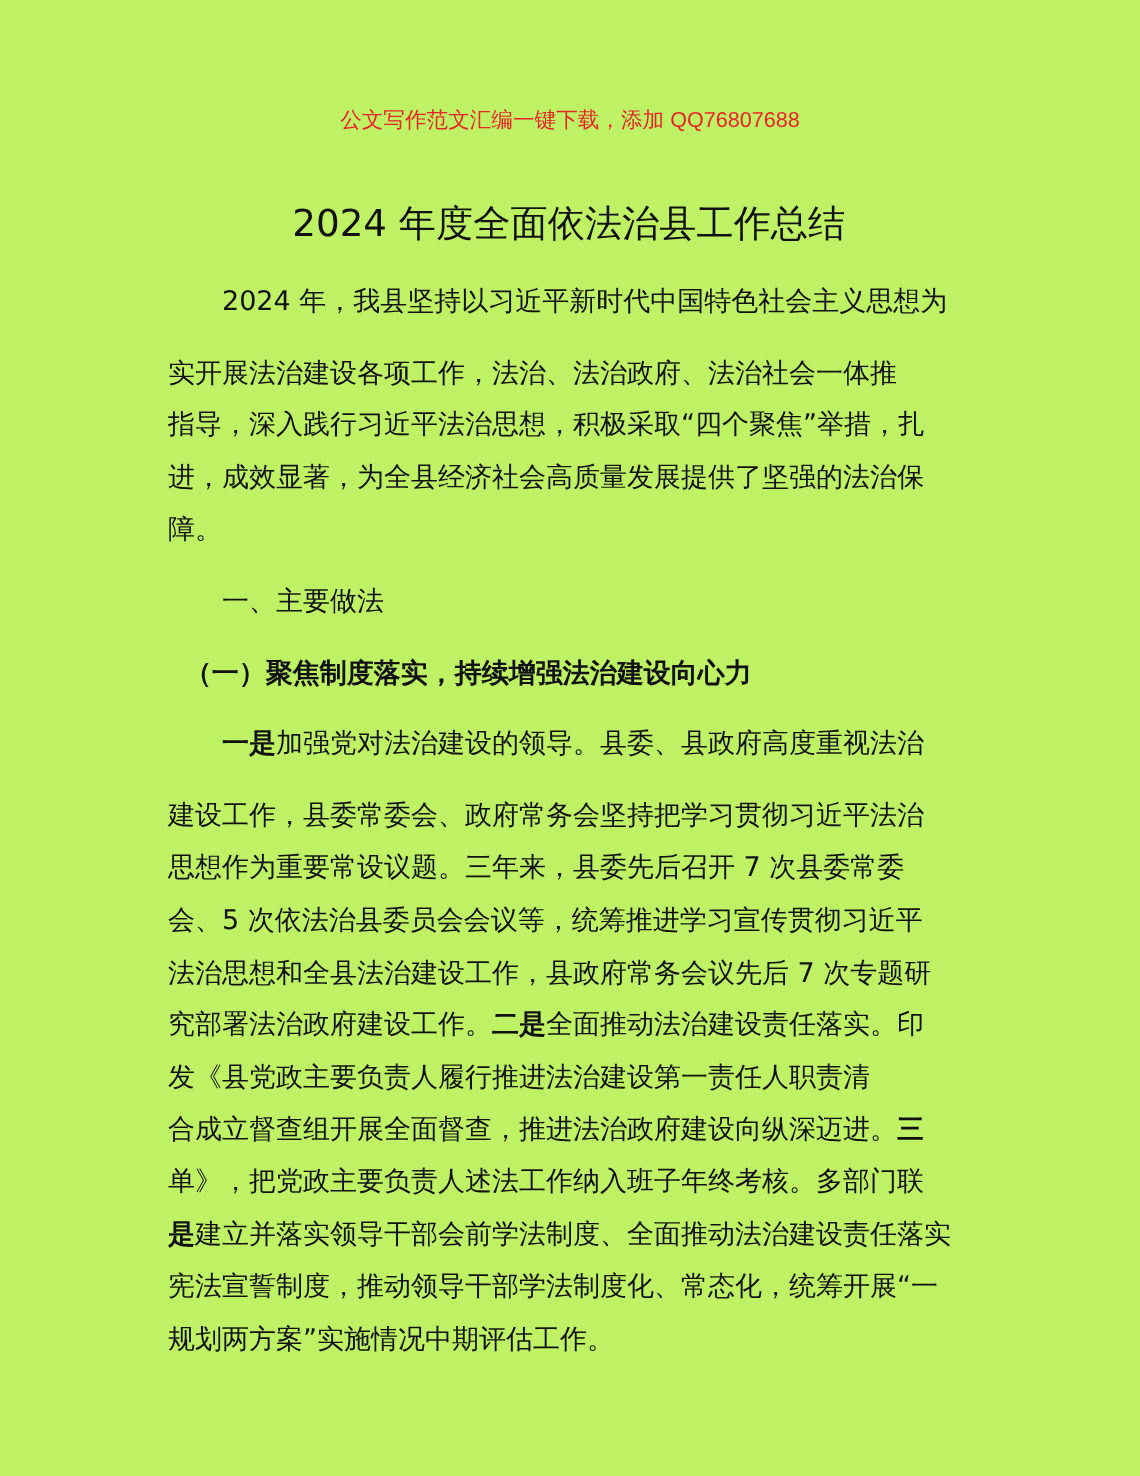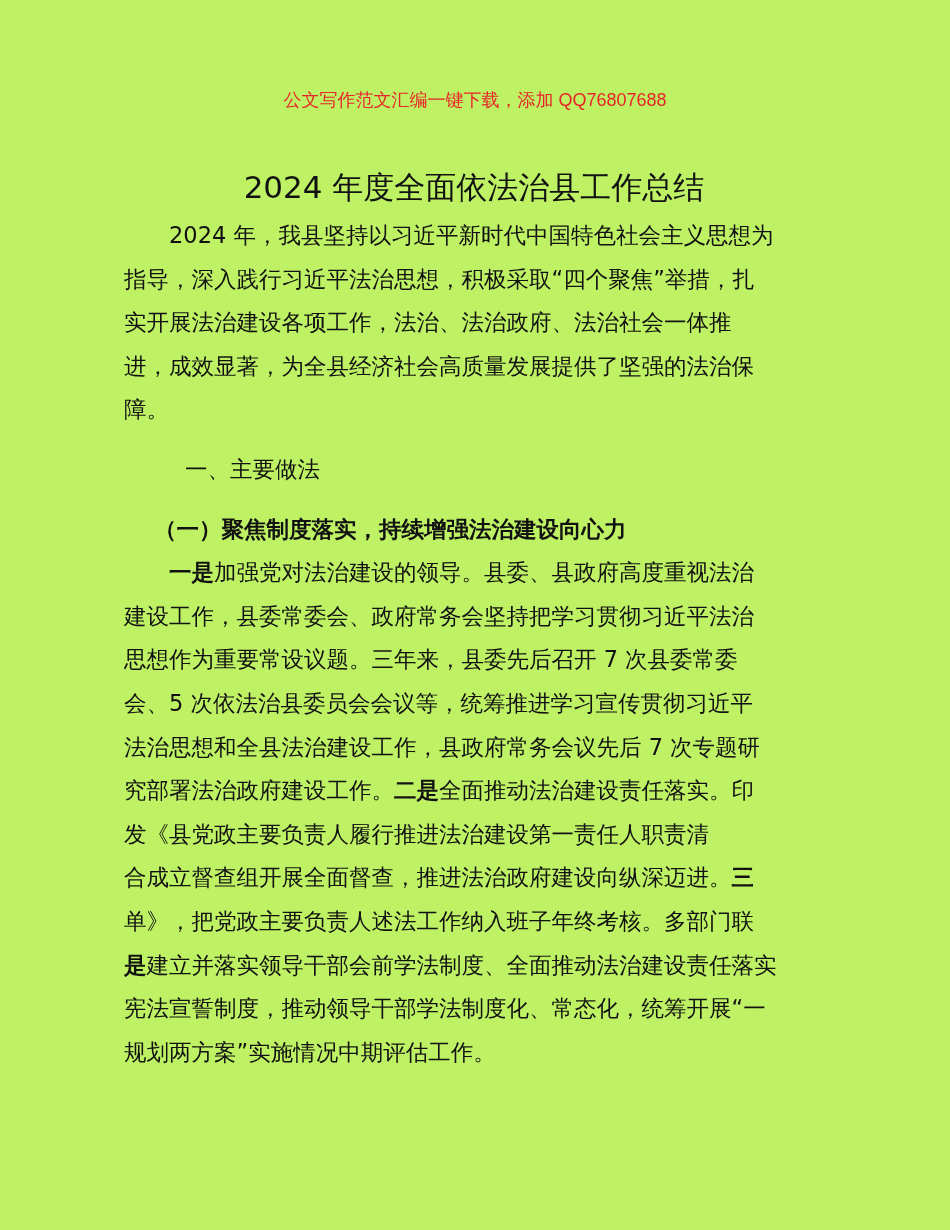"2024 年，我县坚持以习近平新时代中国特色社会主义思想为" .p { margin: 0 -> 16px }
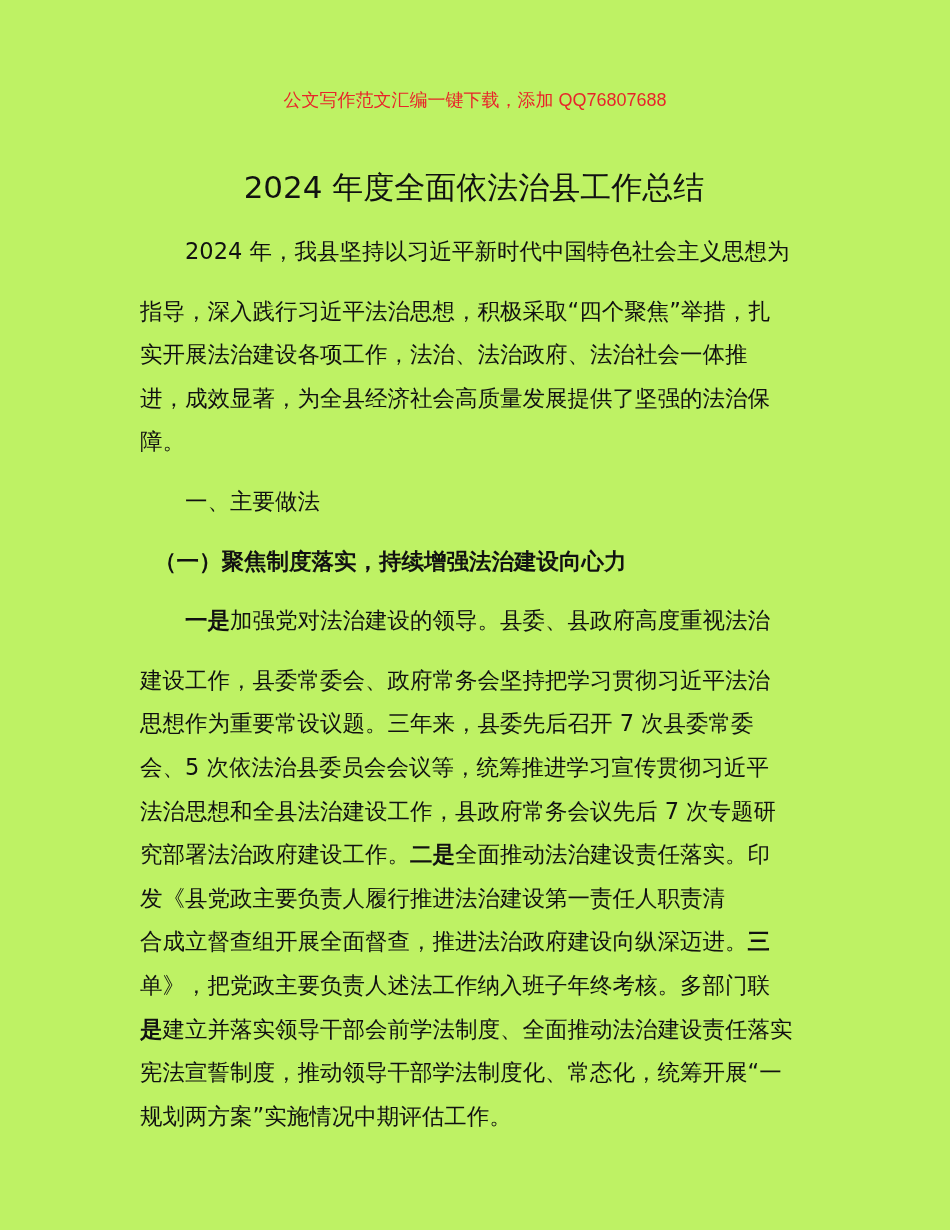"指导，深入践行习近平法治思想，积极采取“四个聚焦”举措，扎" span.line { order: before "实开展法治建设各项工作，法治、法治政府、法治社会一体推" -> after "实开展法治建设各项工作，法治、法治政府、法治社会一体推" }
